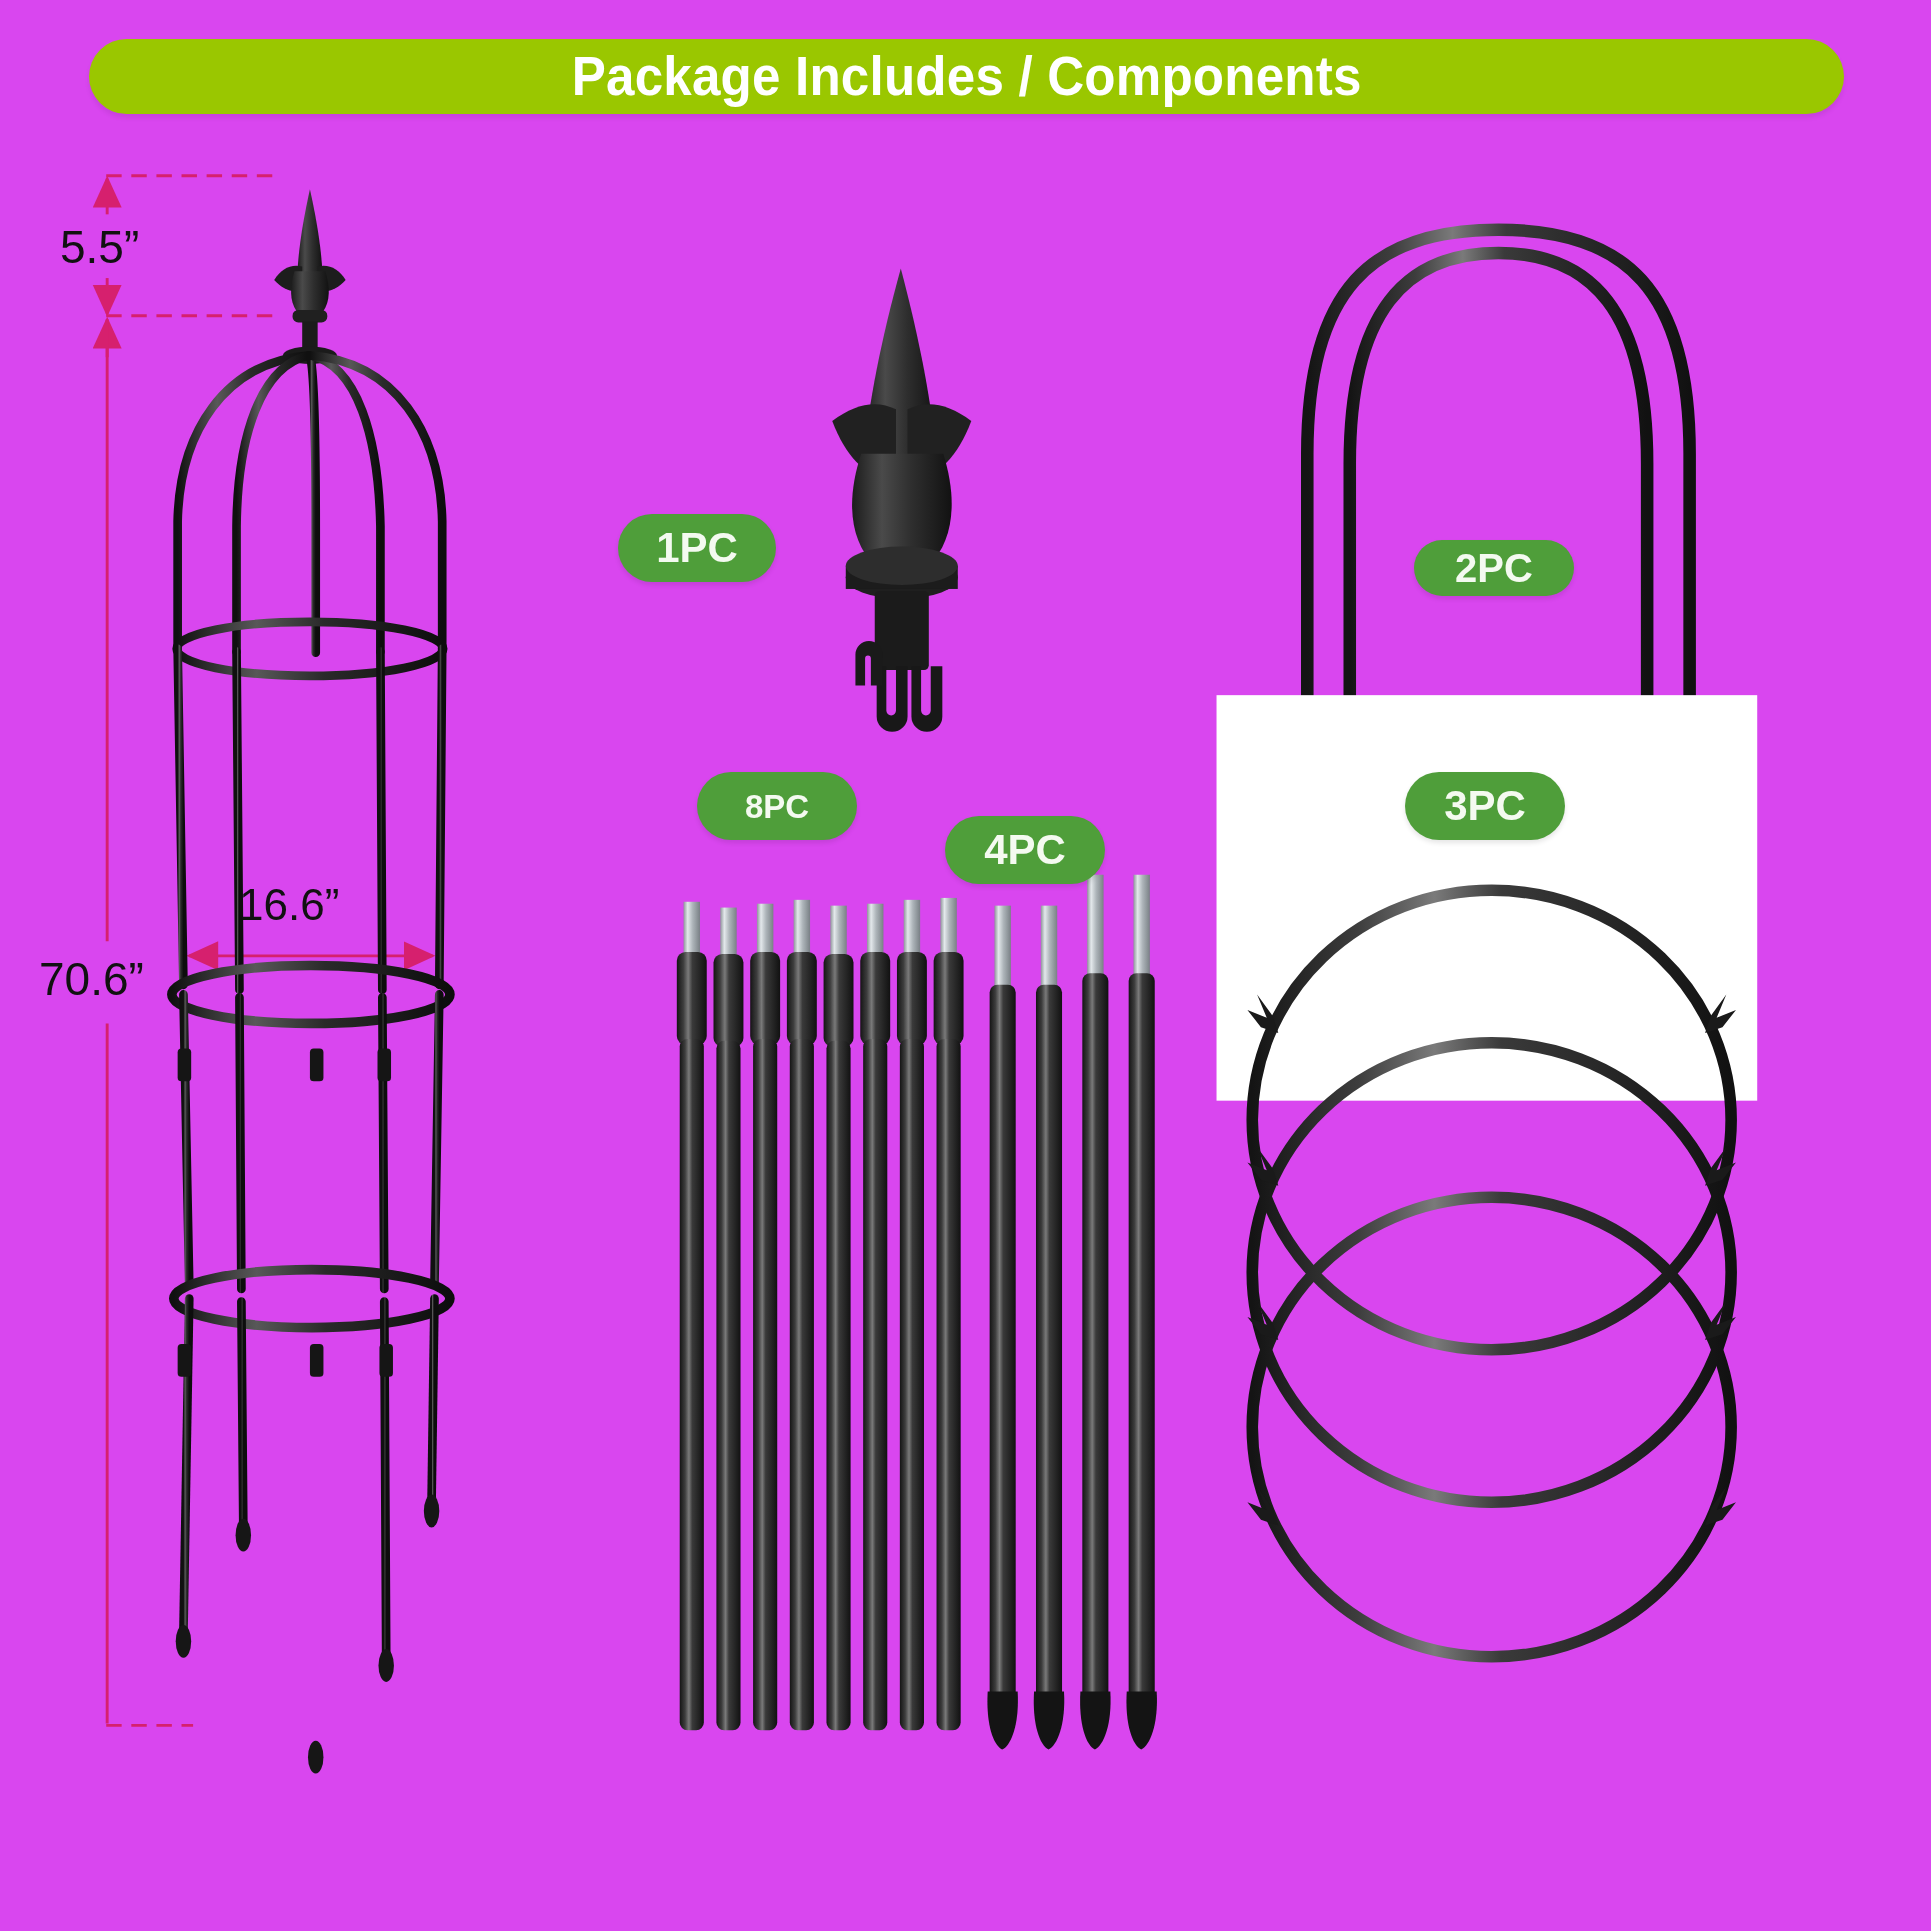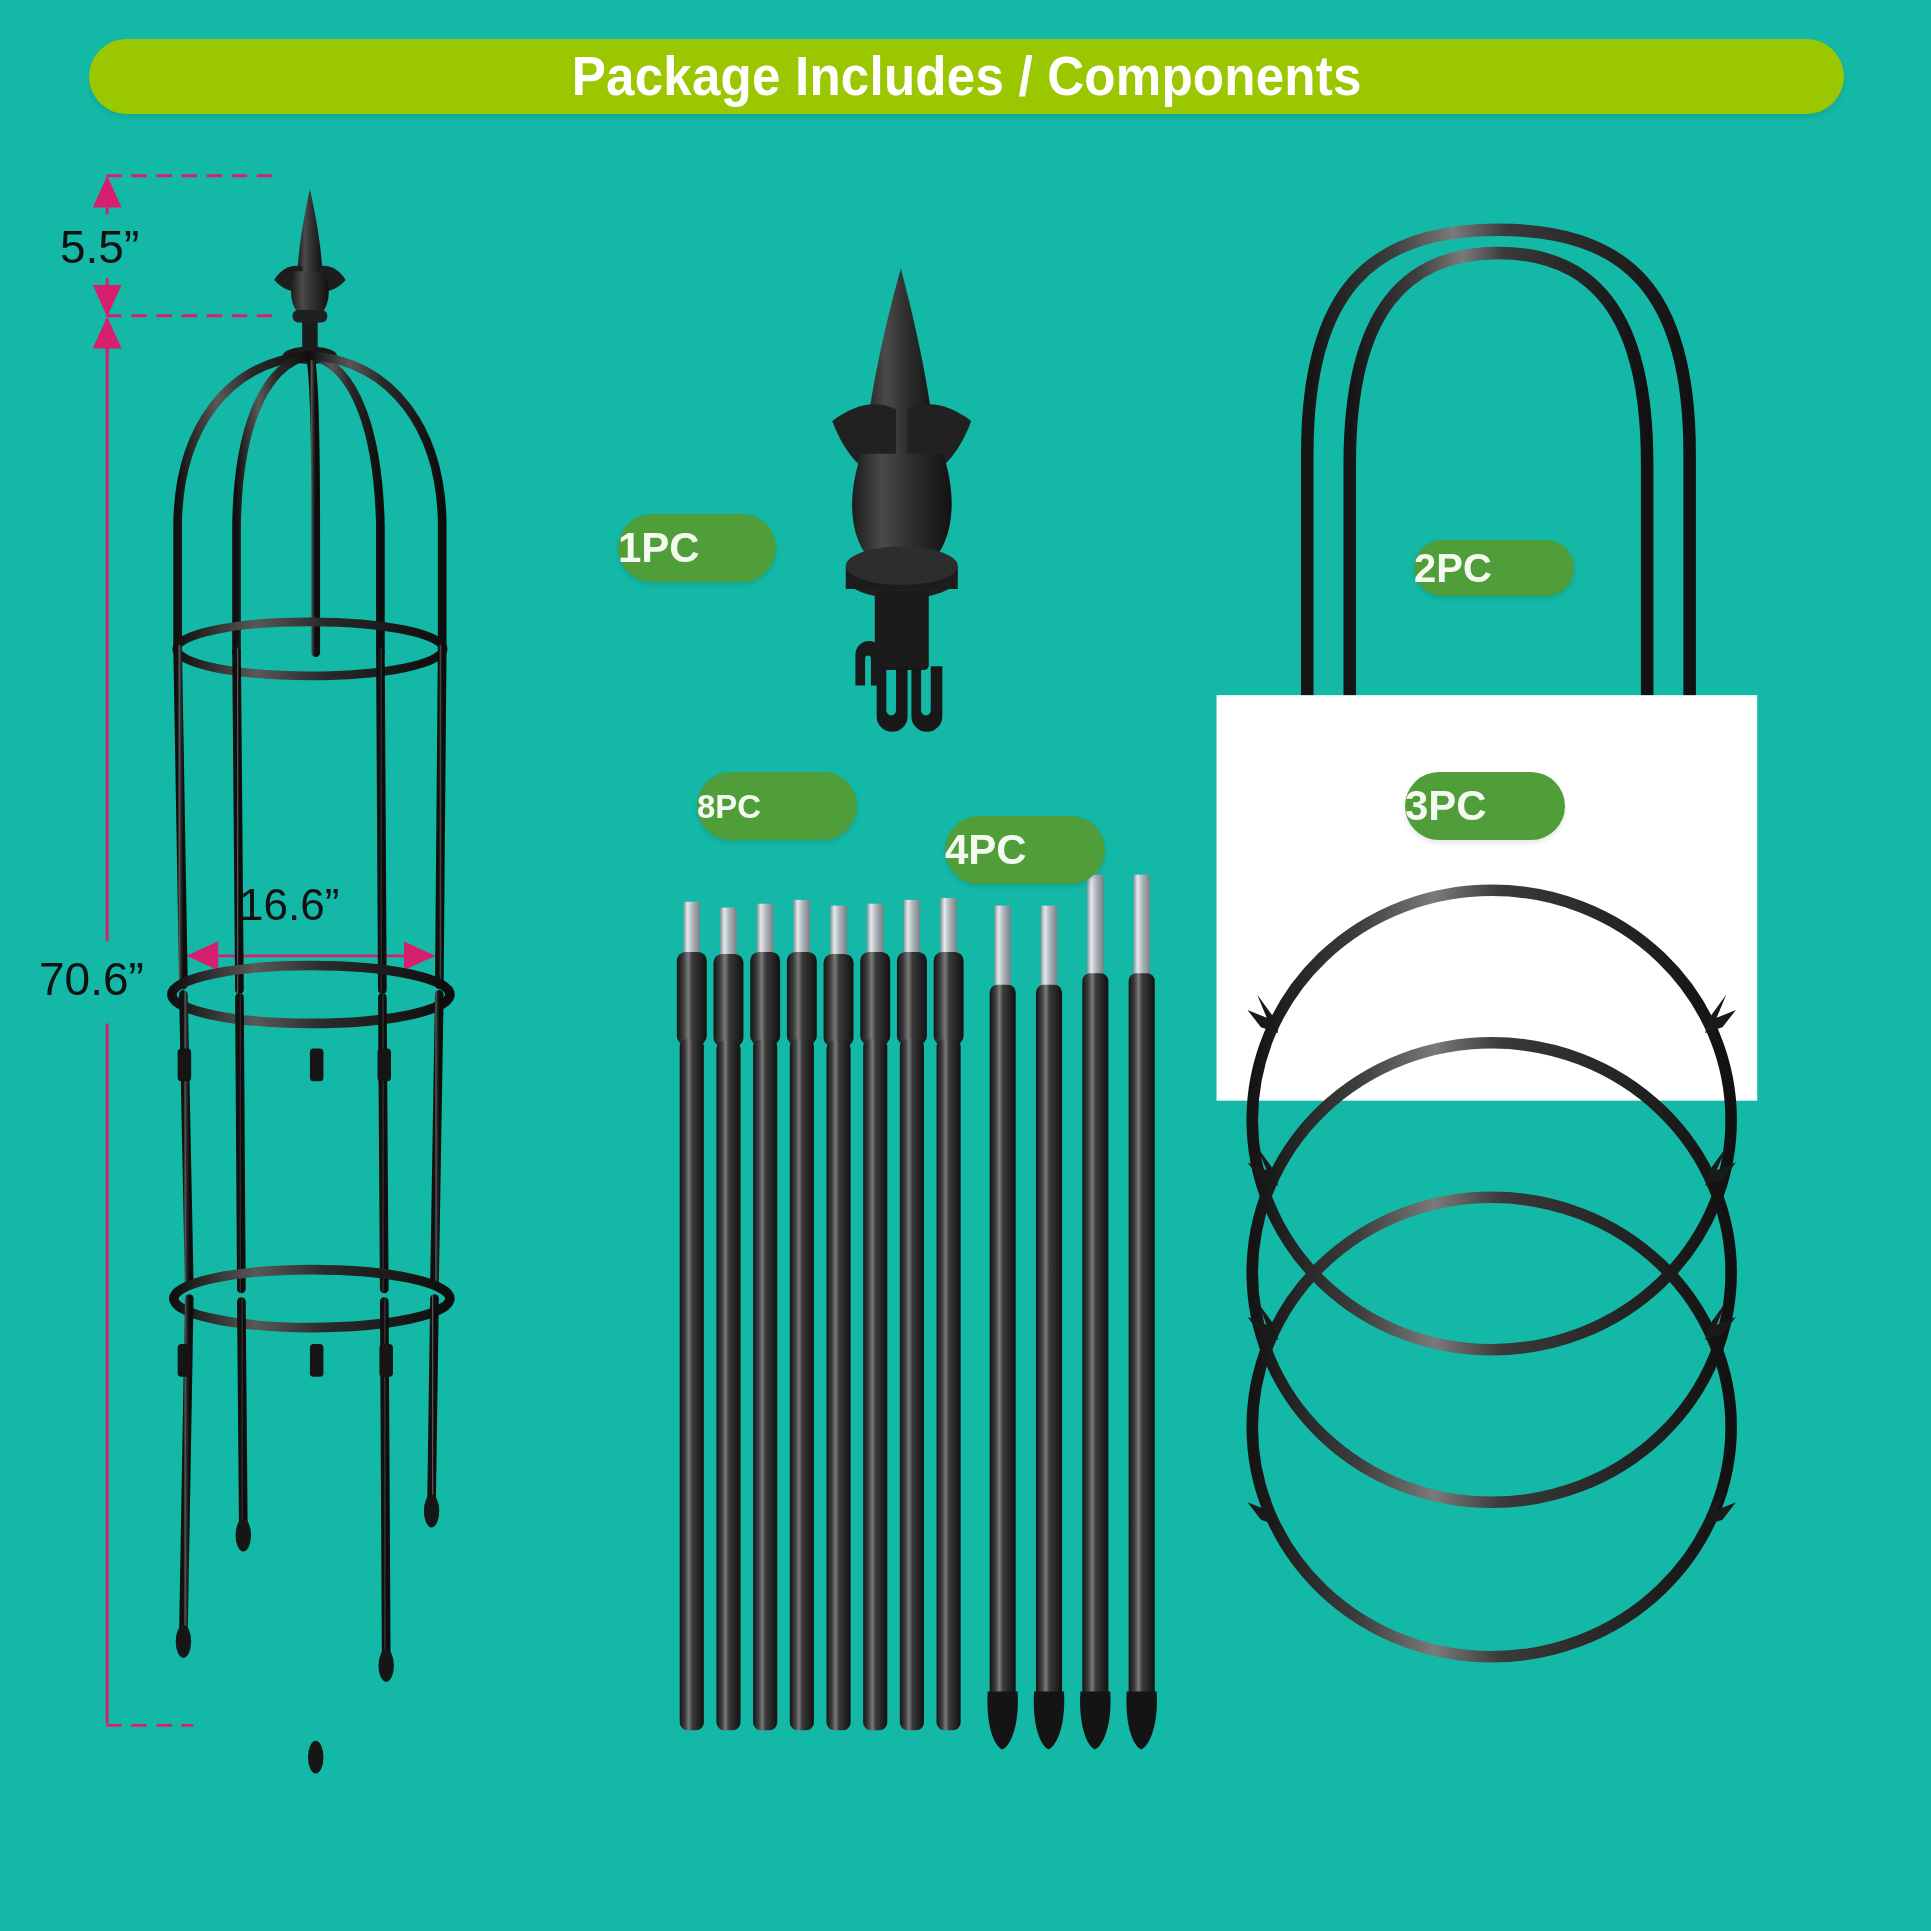"Package Includes / Components" #stage { background: #14b8a6 -> #d946ef }
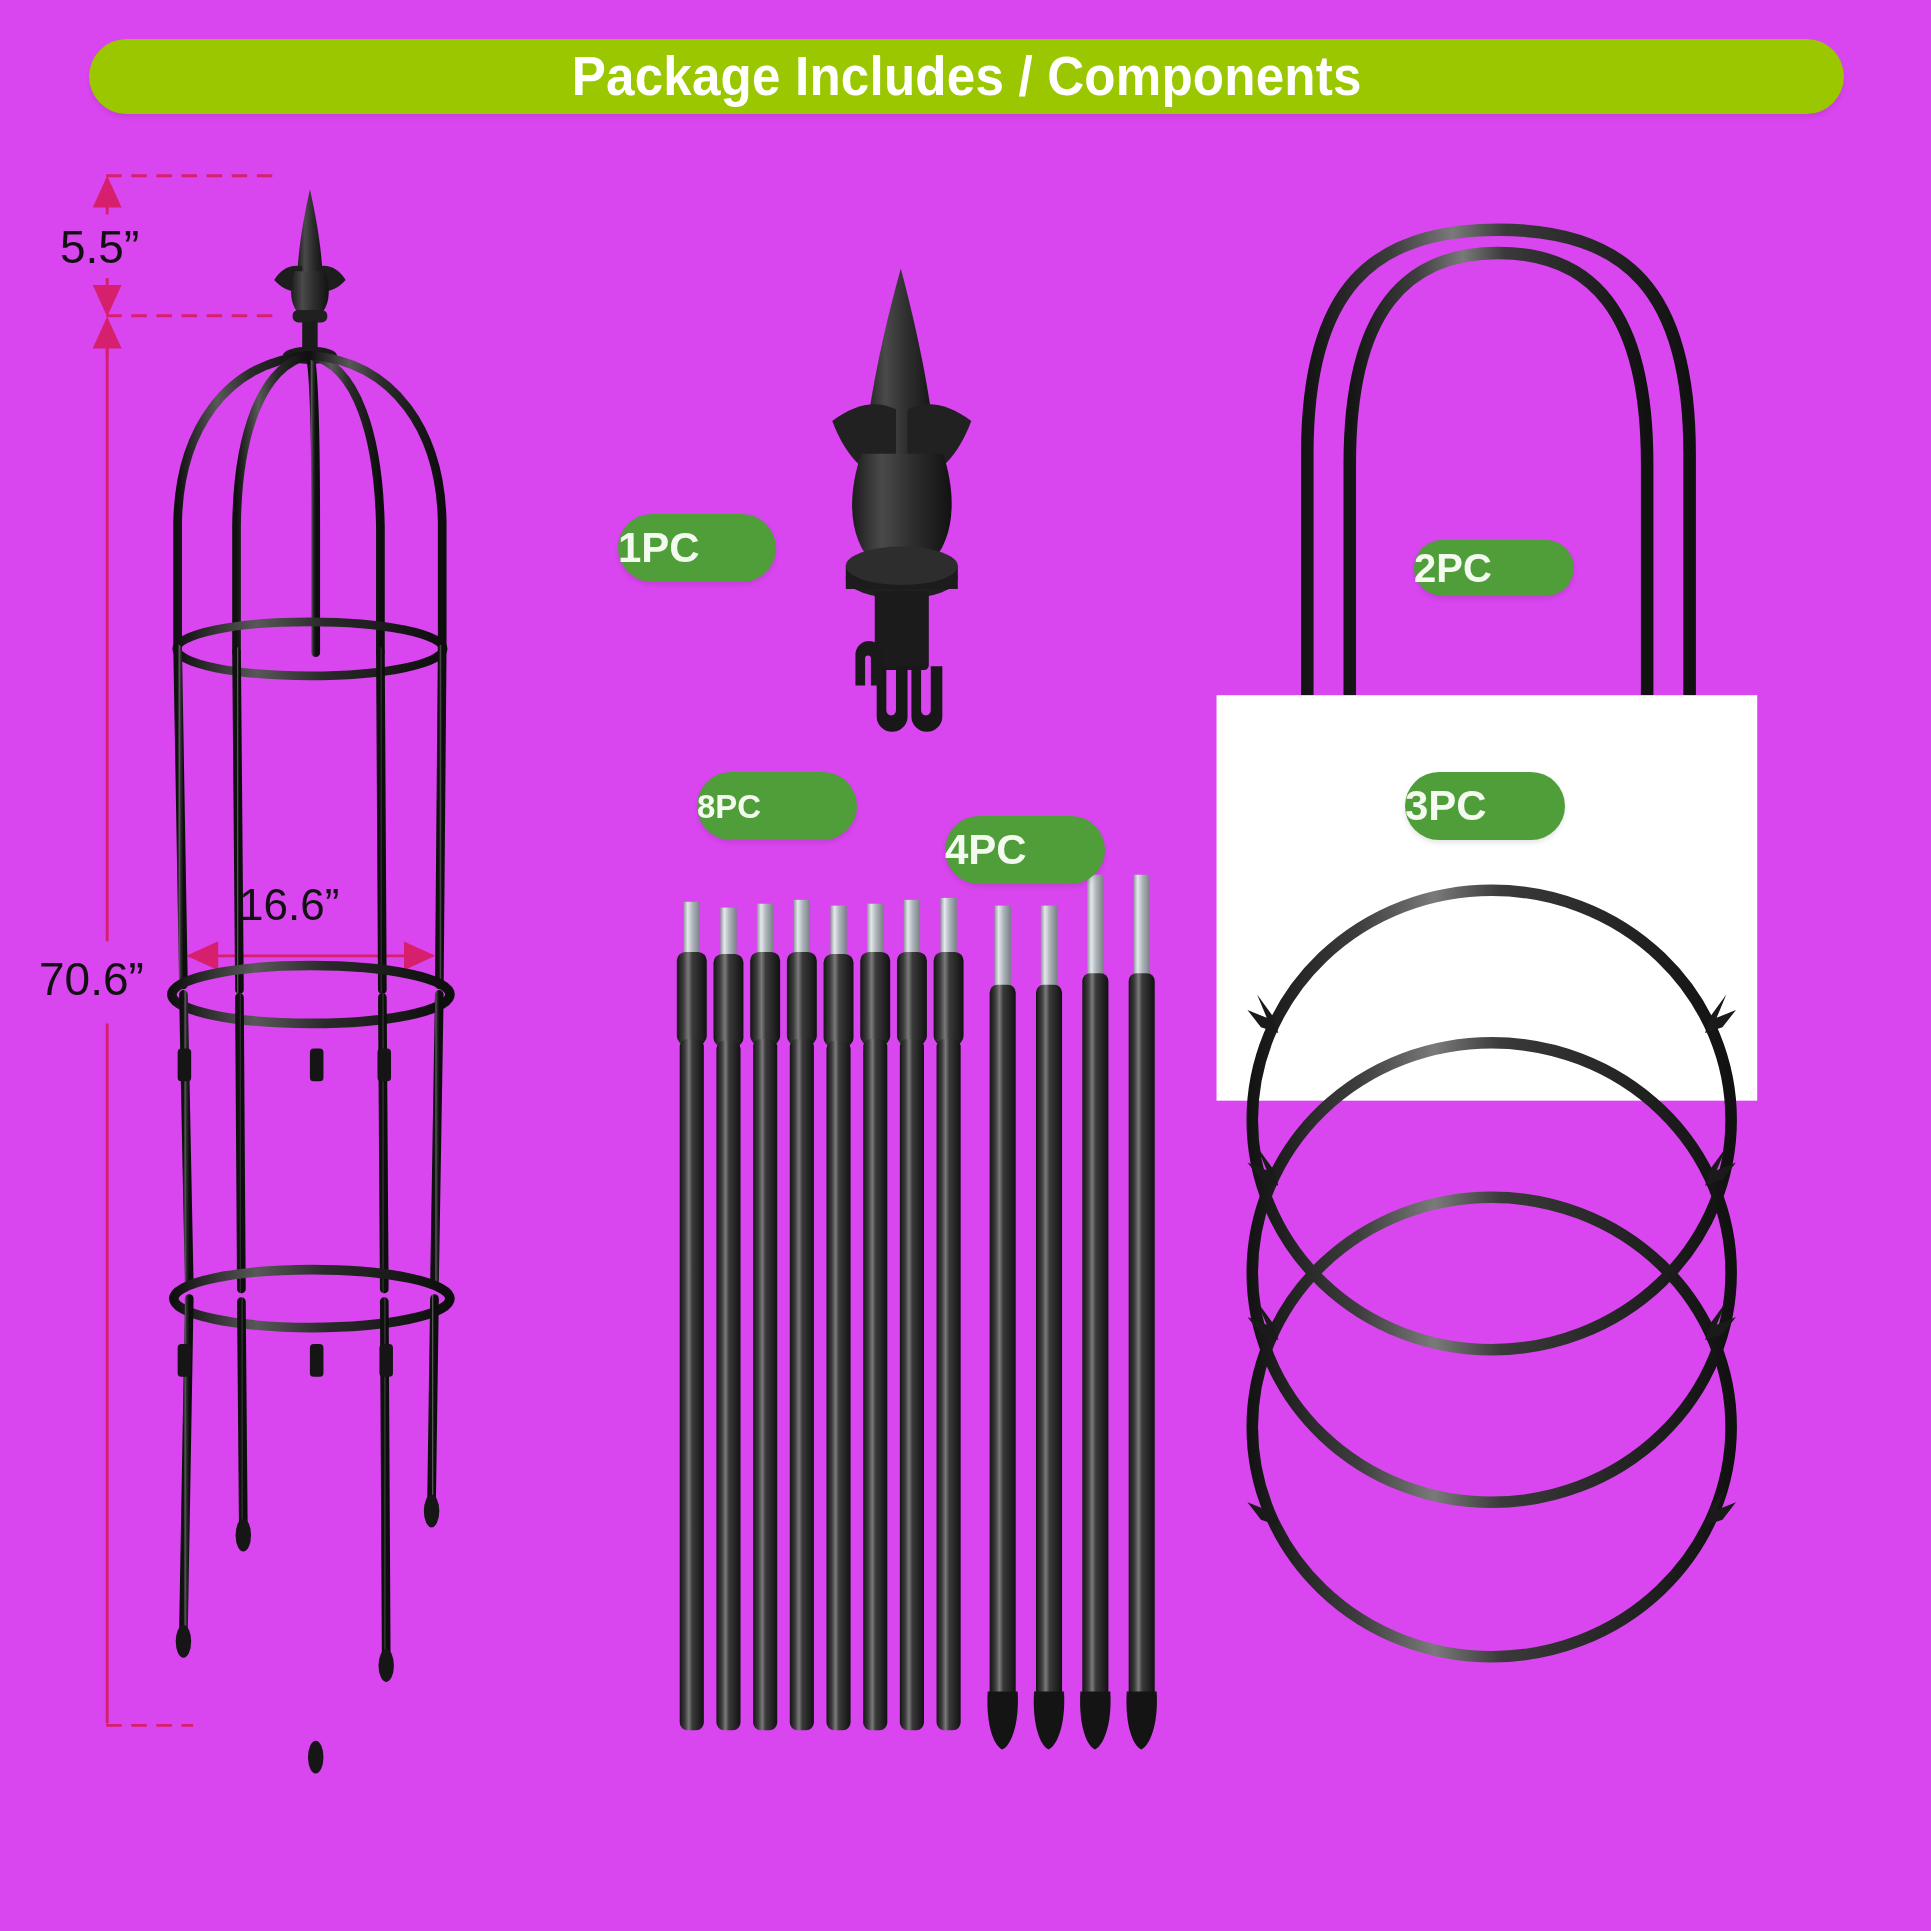"1PC" .badge { justify-content: none -> center }
